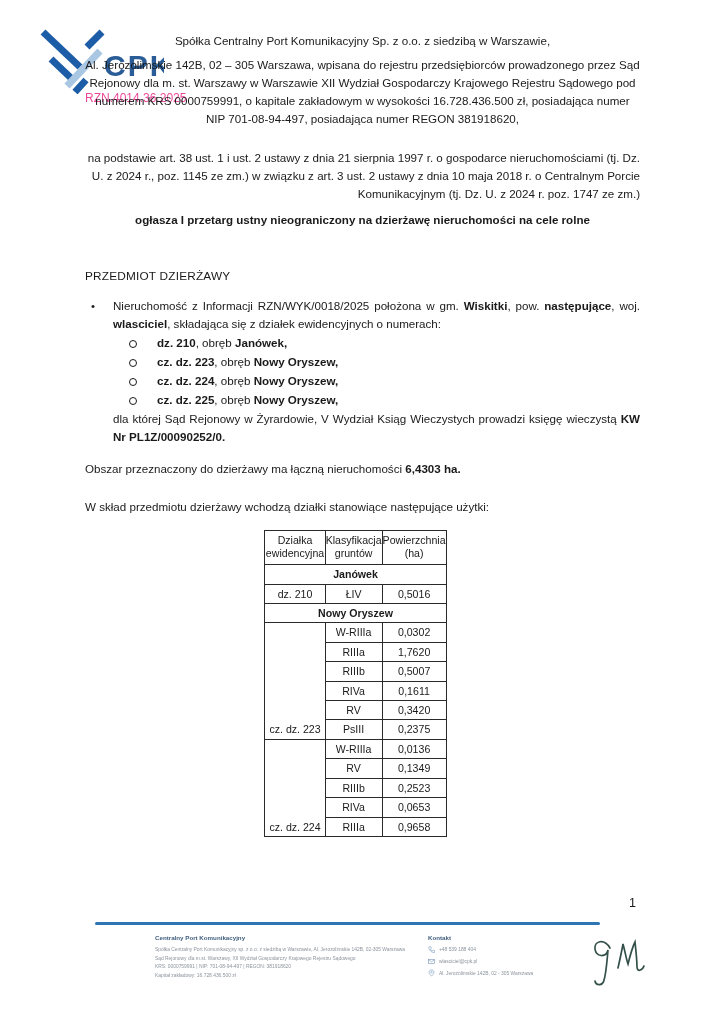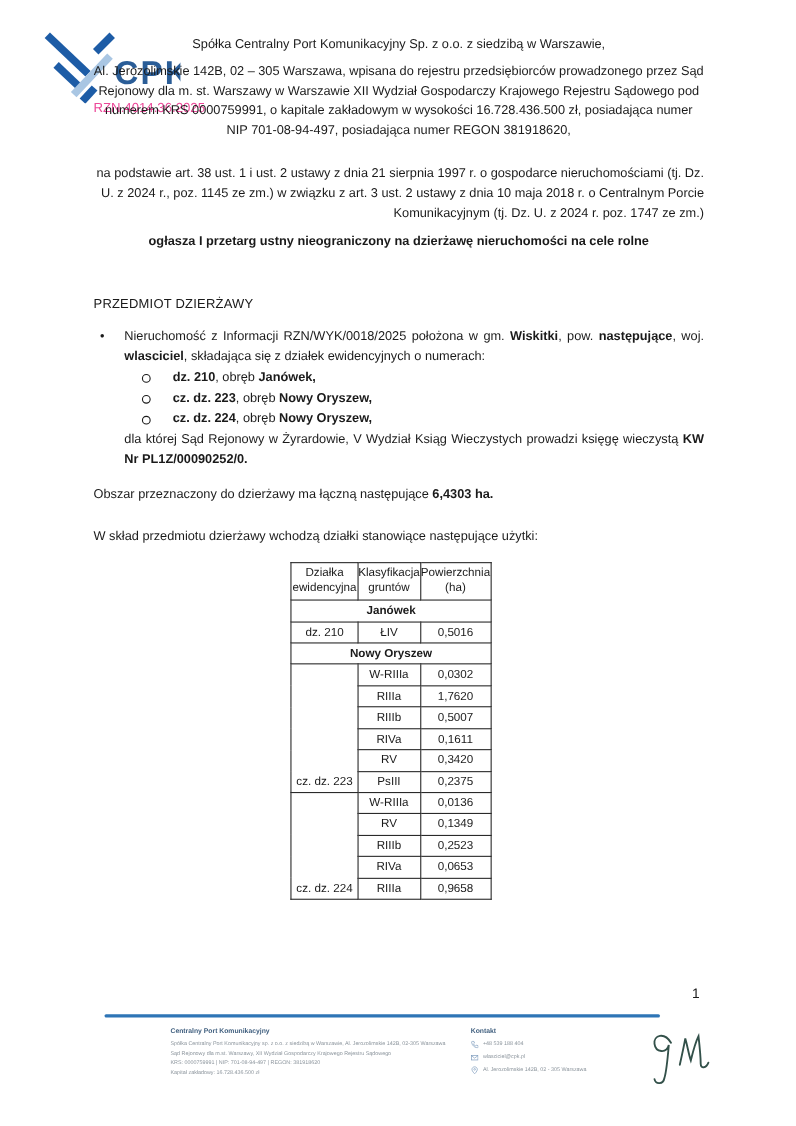"cz. dz. 225, obręb Nowy" li { html: none -> <li><span>cz. dz. 225</span><span>, obręb </span><span>Nowy Oryszew,</span></li> }
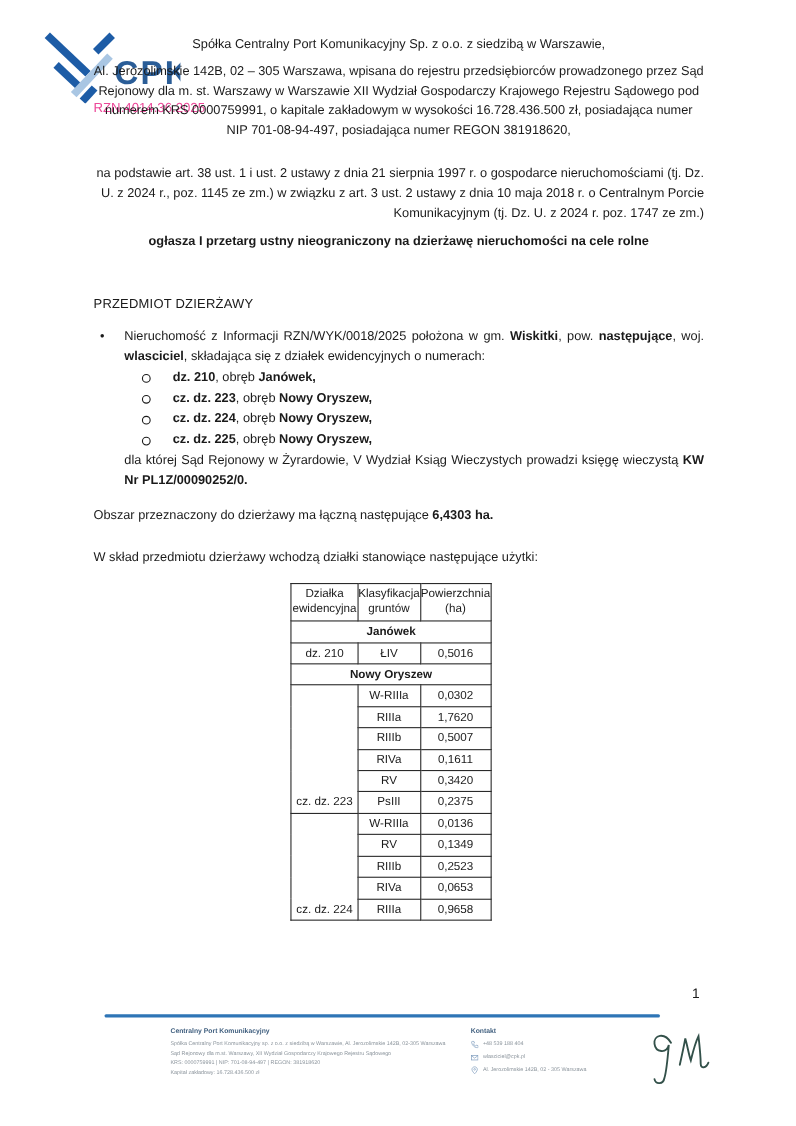"Obszar przeznaczony do dzierżawy ma" span { text: następujące -> nieruchomości }
